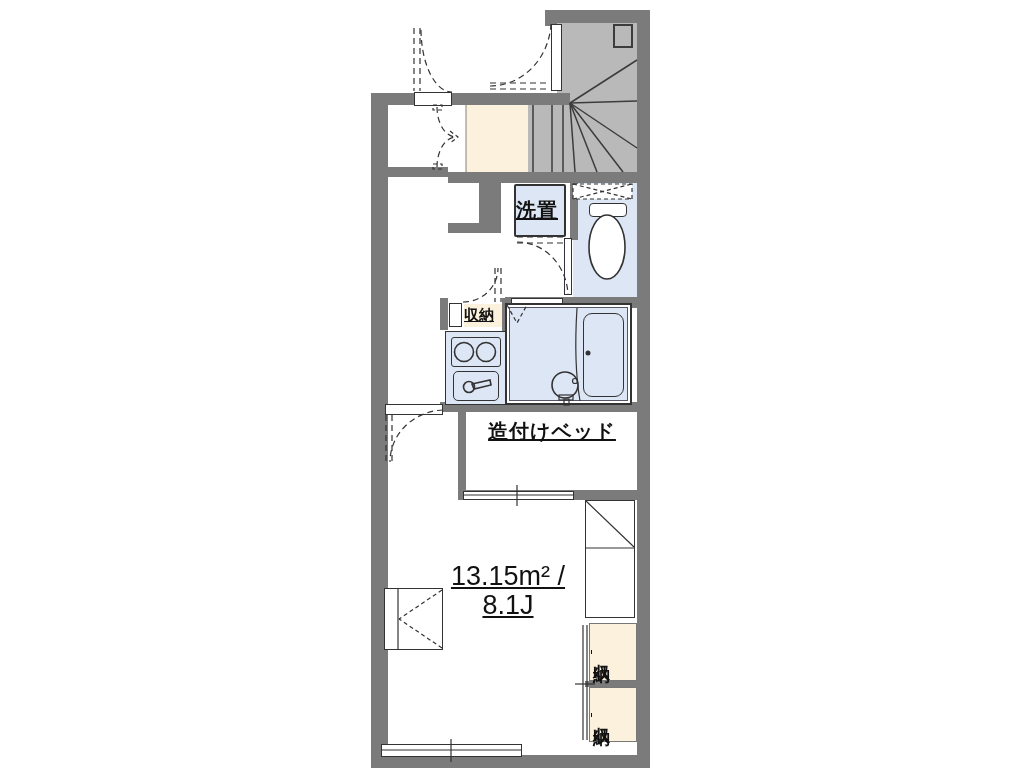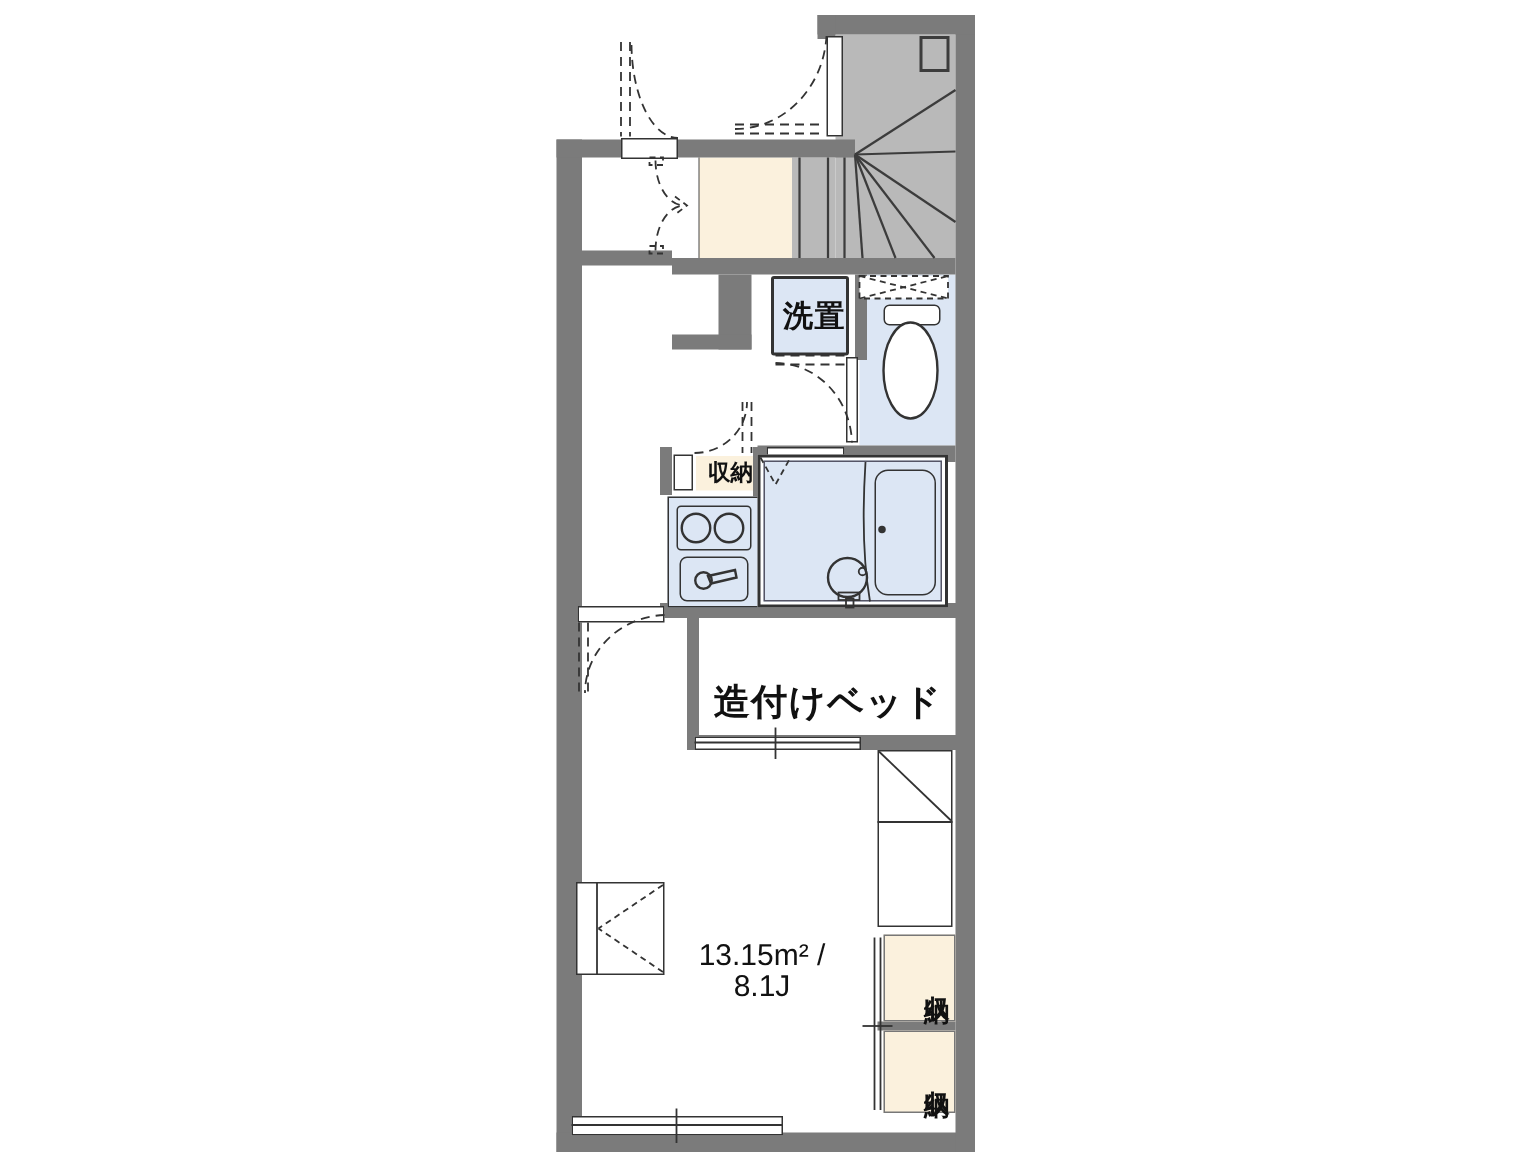"洗置" .lbl { justify-content: flex-end -> flex-start; text-decoration: none -> underline }
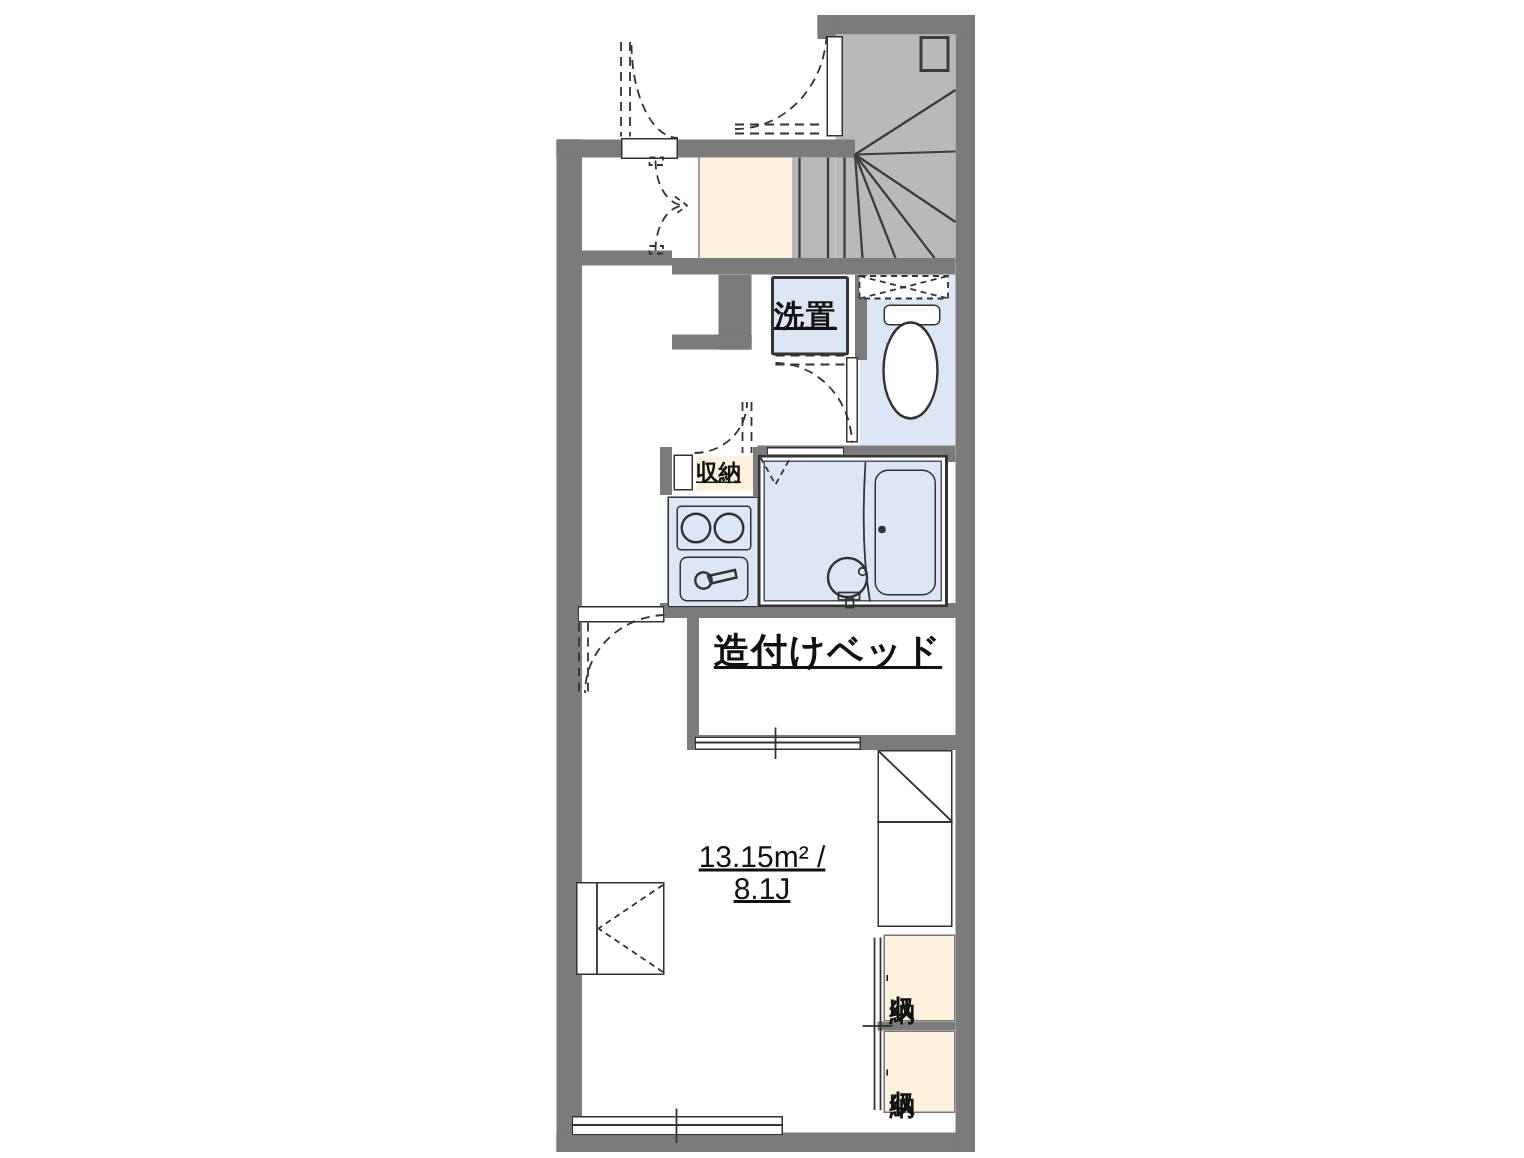"造付けベッド" .t-bed { font-size: 24px -> 20px }
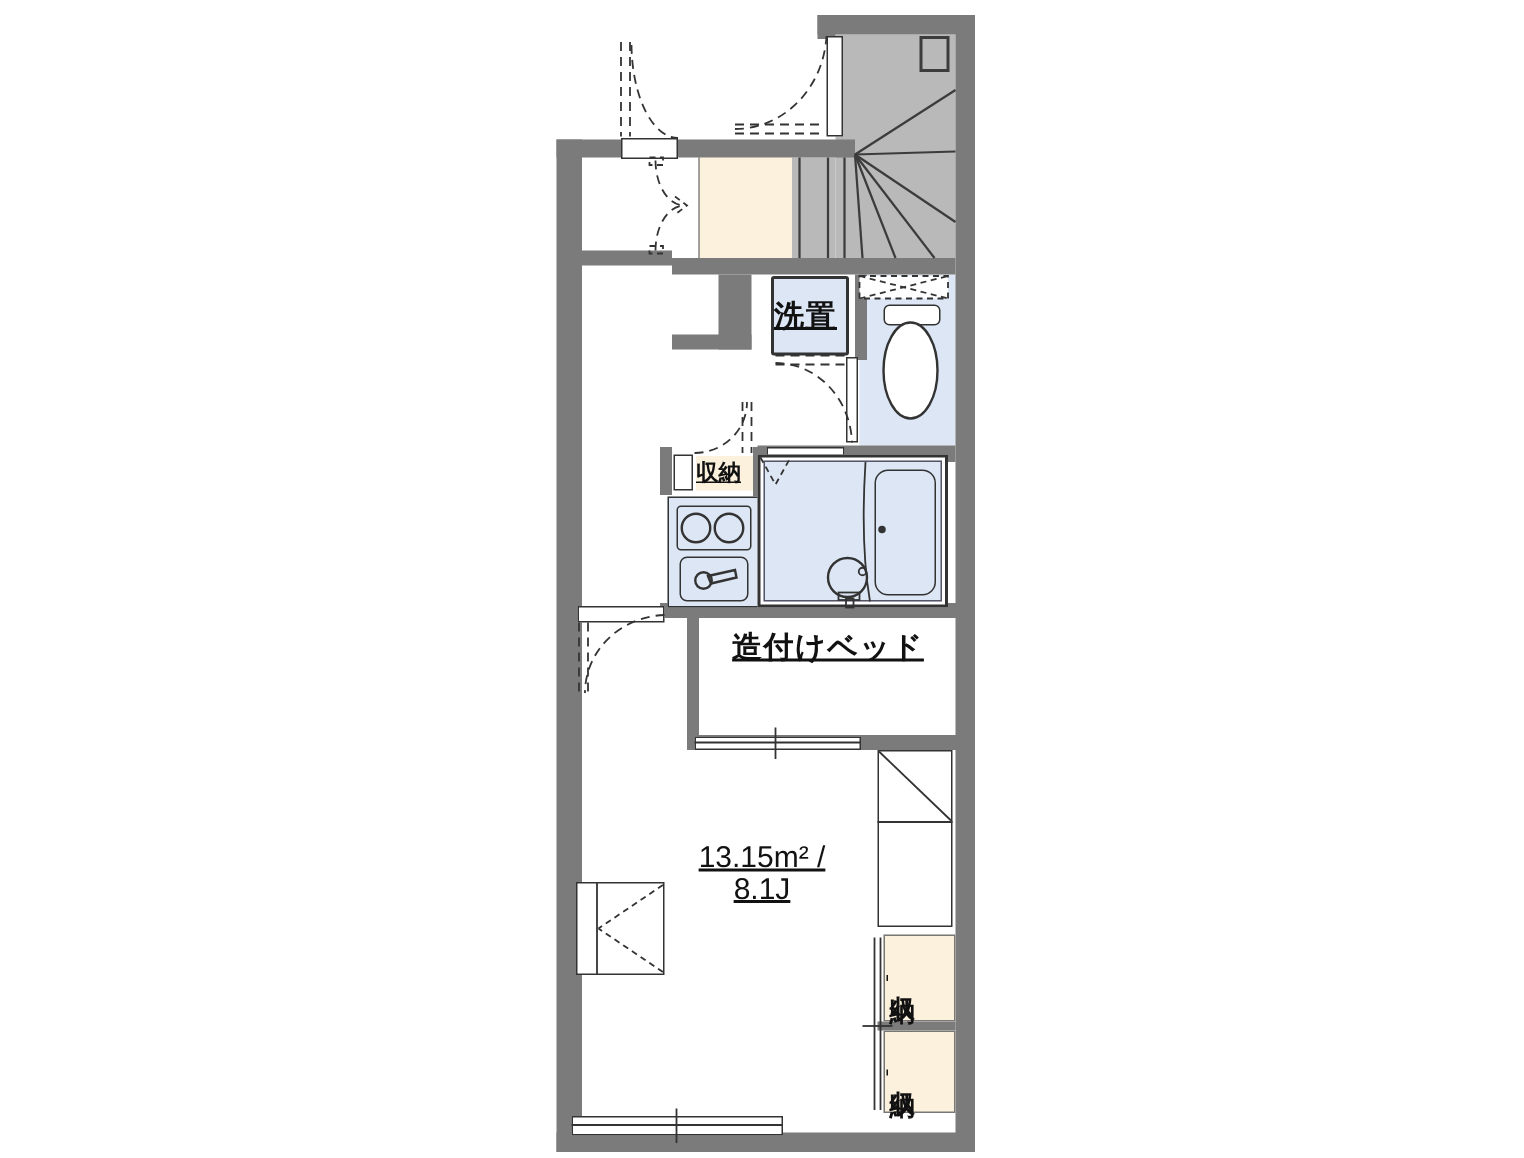"13.15m² /" .t-area { font-size: 20px -> 27px }
